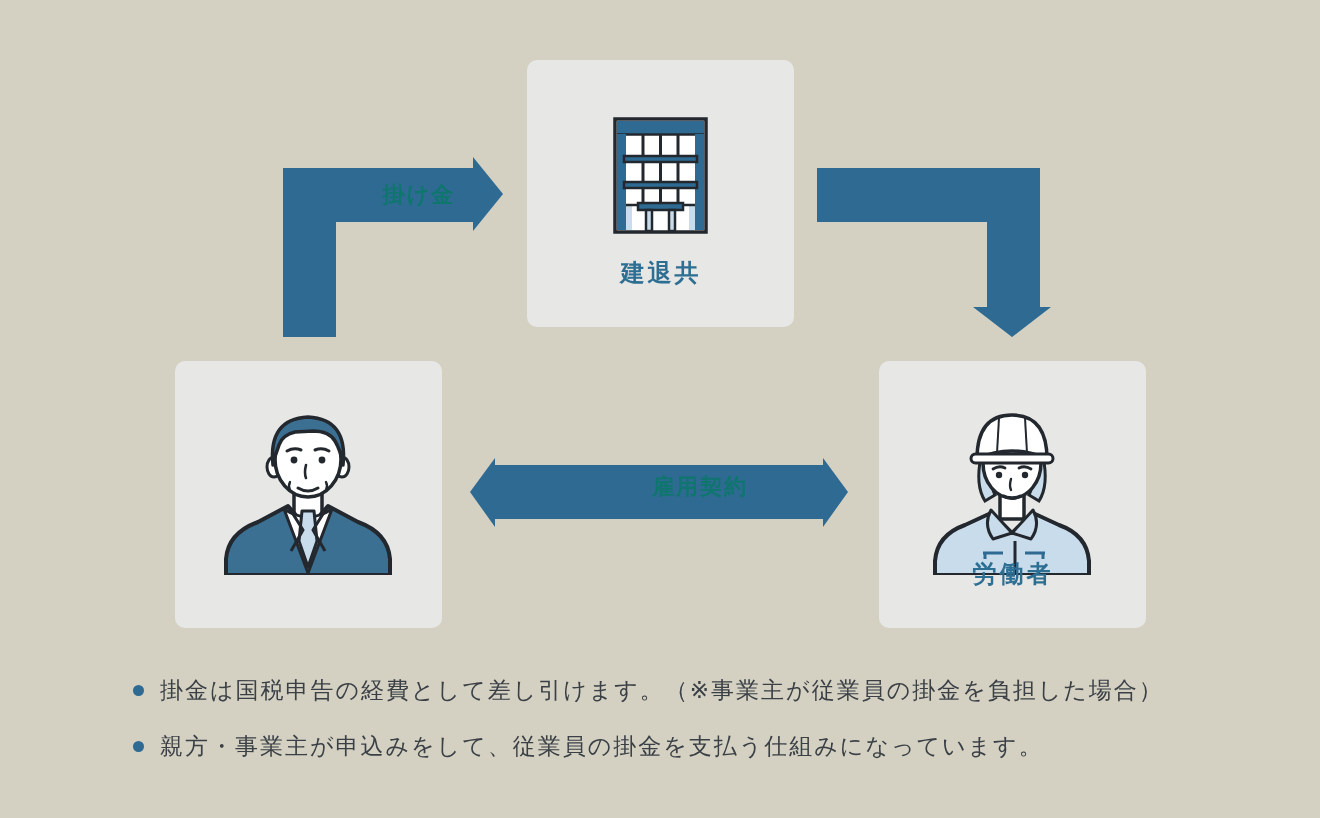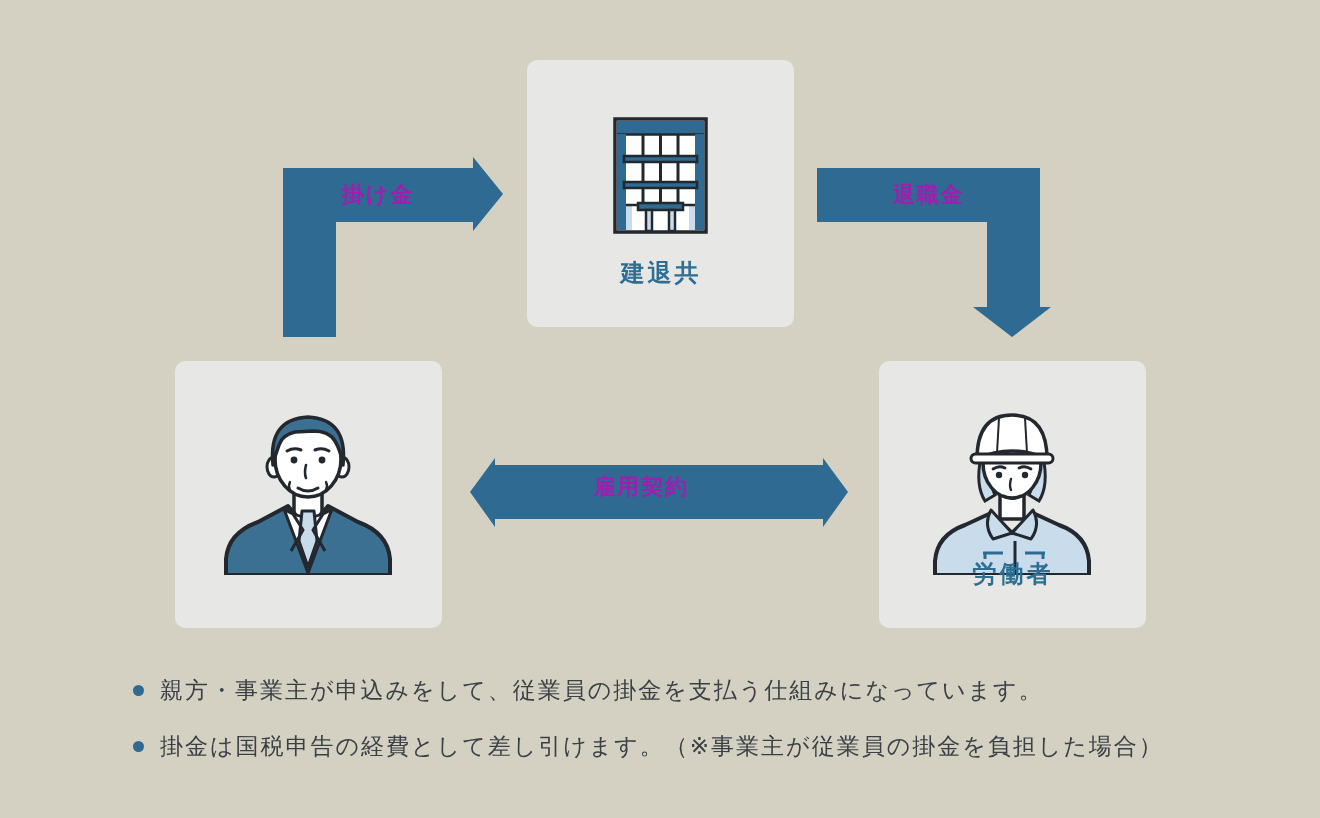"掛け金" .arrow-label { color: #a21caf -> #0f766e; padding-left: none -> 41px }
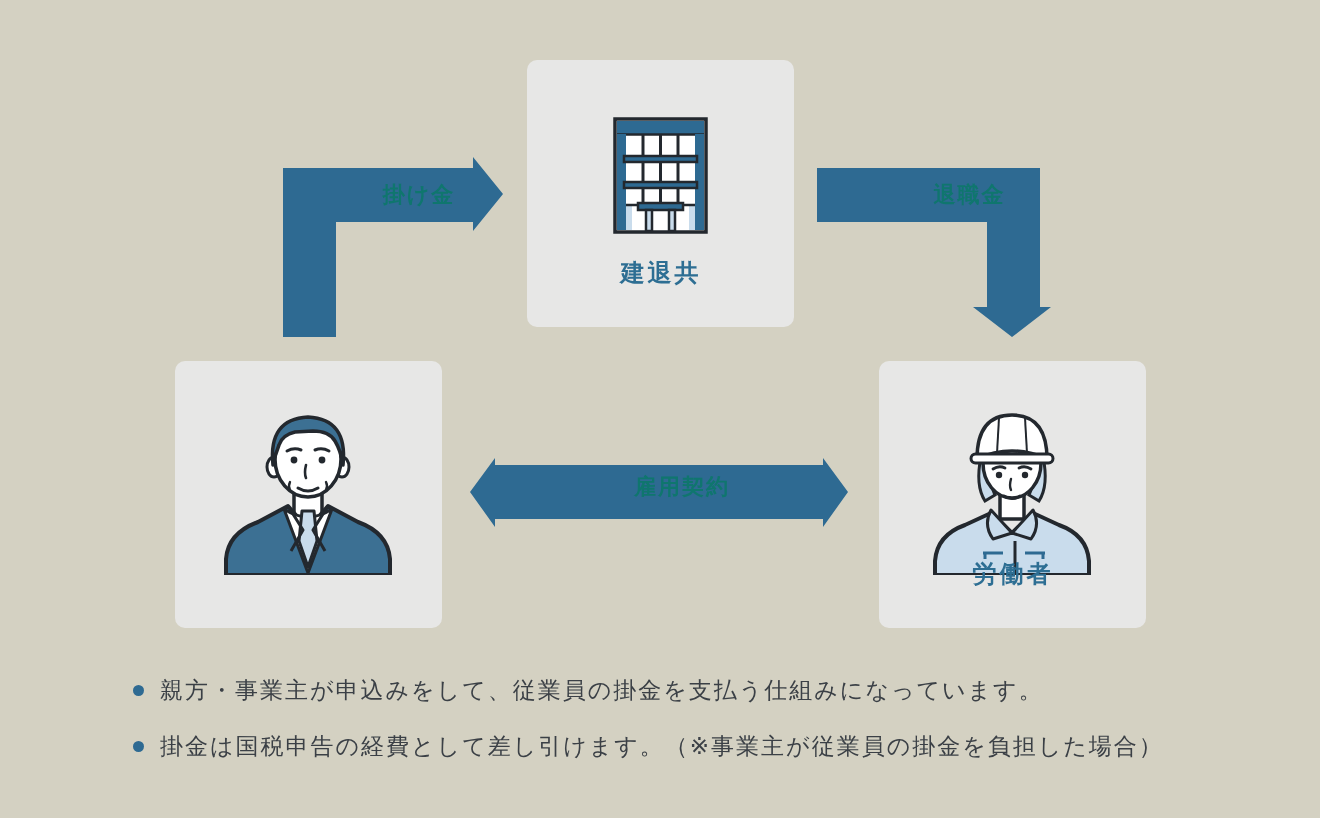"退職金" div.arrow-label { html: <div>退職金</div> -> none }
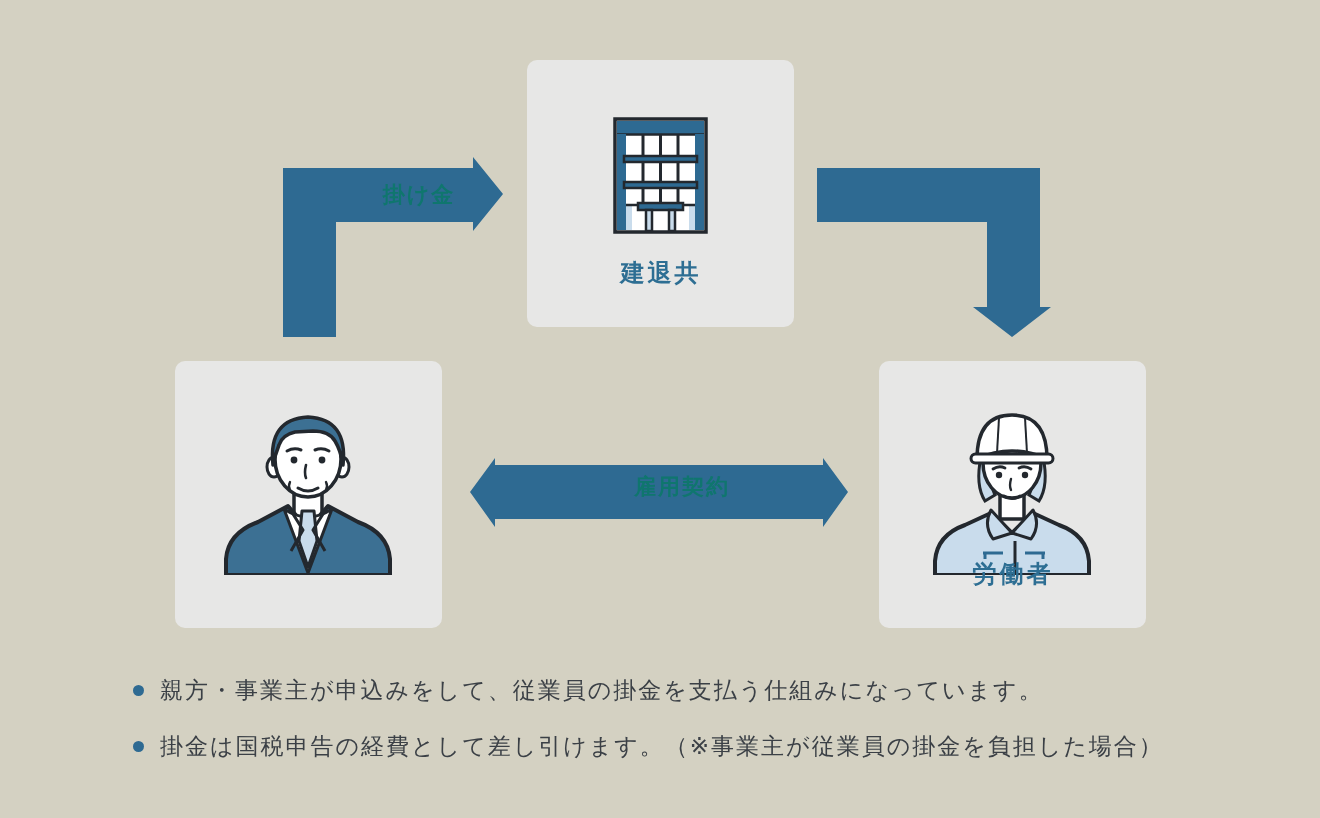"雇用契約" #label-employment { left: 477px -> 495px }
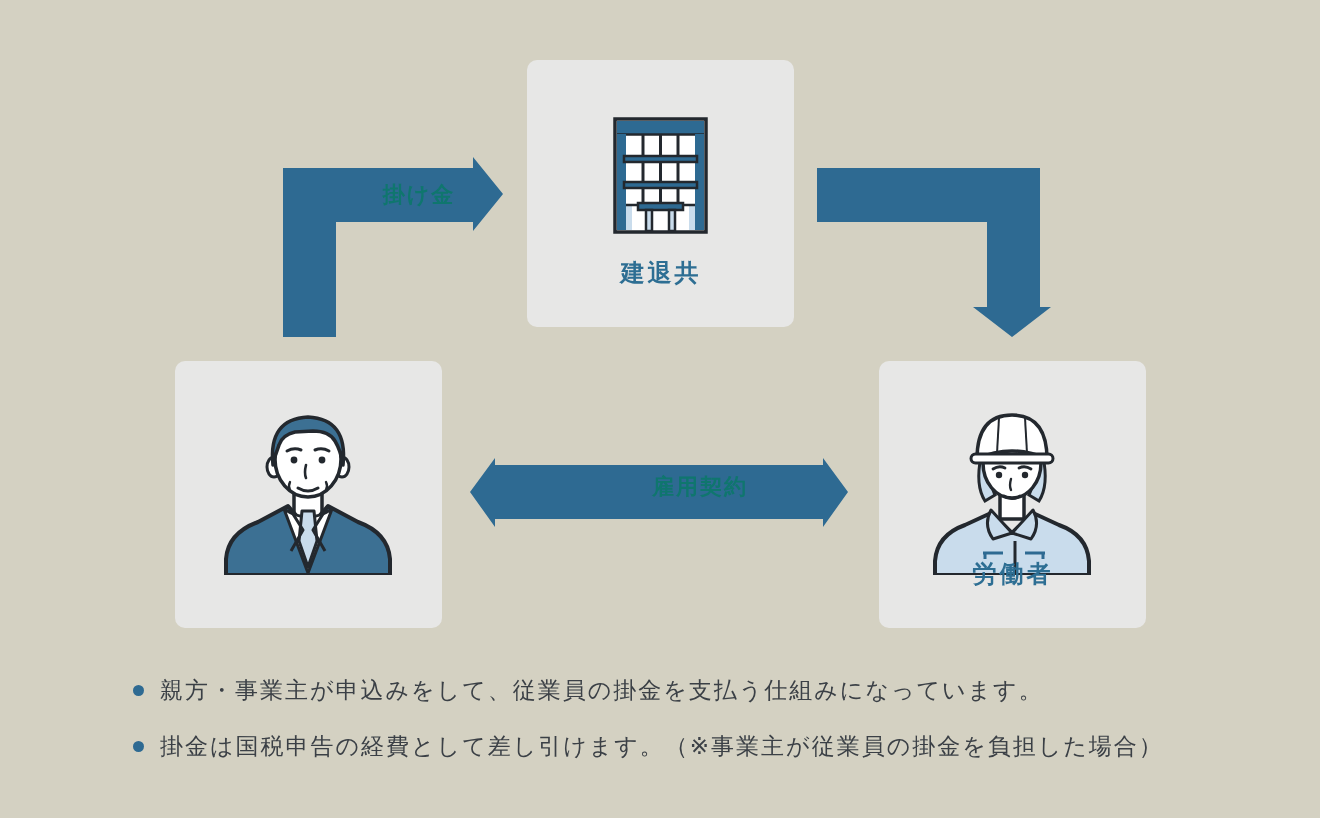"親方・事業主が申込みをして、従業員の掛金を支払う仕組みになっています。" div.note { order: before "掛金は国税申告の経費として差し引けます。（※事業主が従業員の掛金を負担した場合）" -> after "掛金は国税申告の経費として差し引けます。（※事業主が従業員の掛金を負担した場合）" }
